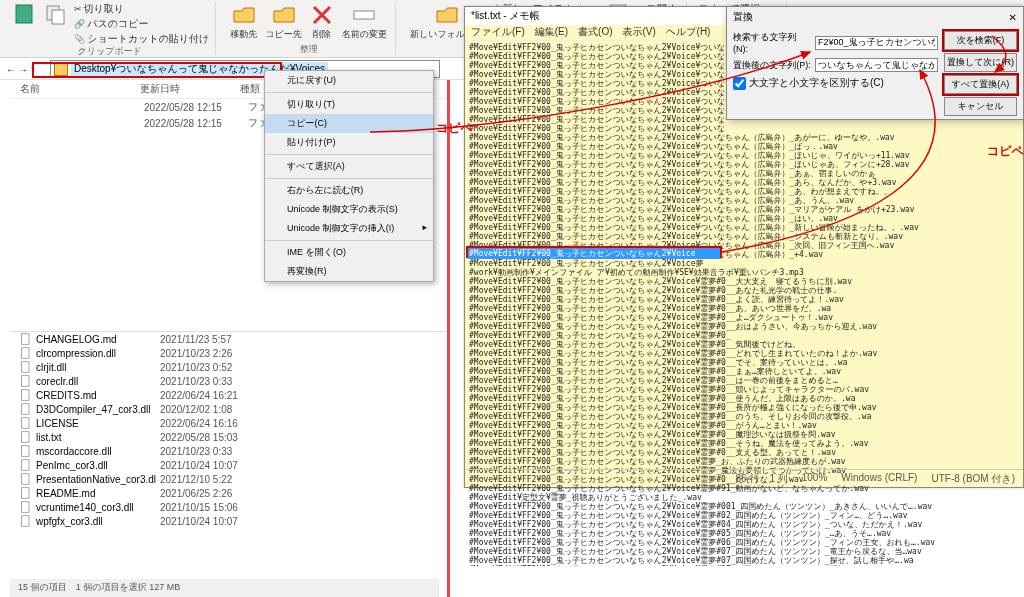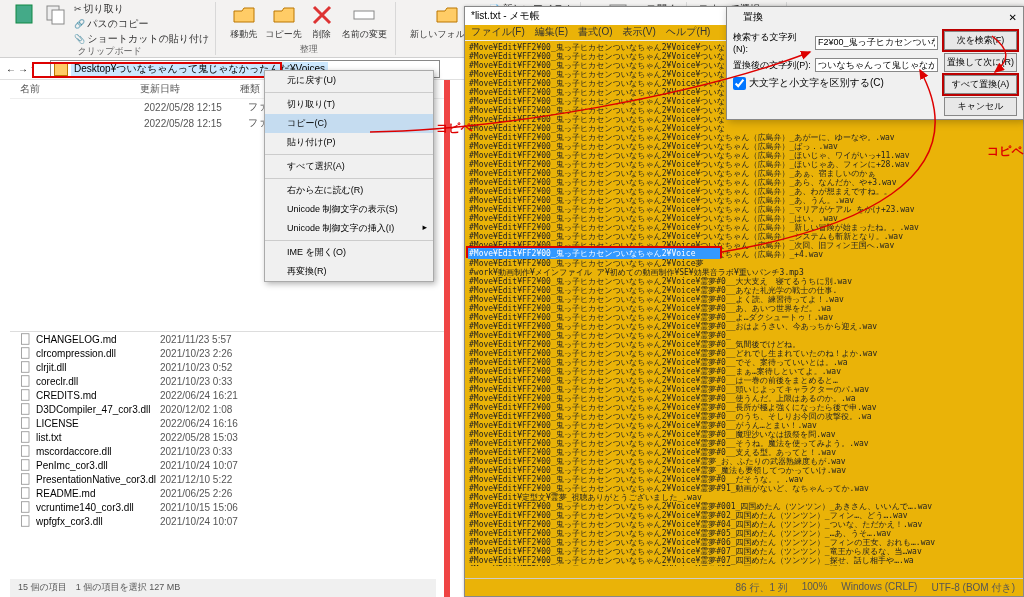"*list.txt - メモ帳" .notepad { background: #eab308 -> #fef9c3; height: 591px -> 482px }
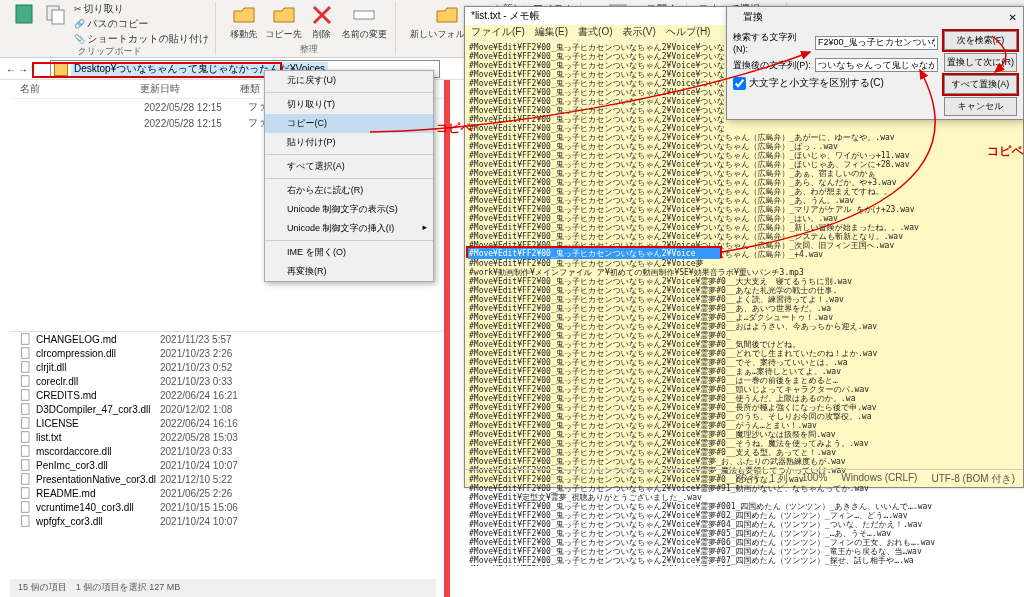"置換" .replace-title { margin-left: 10px -> none }
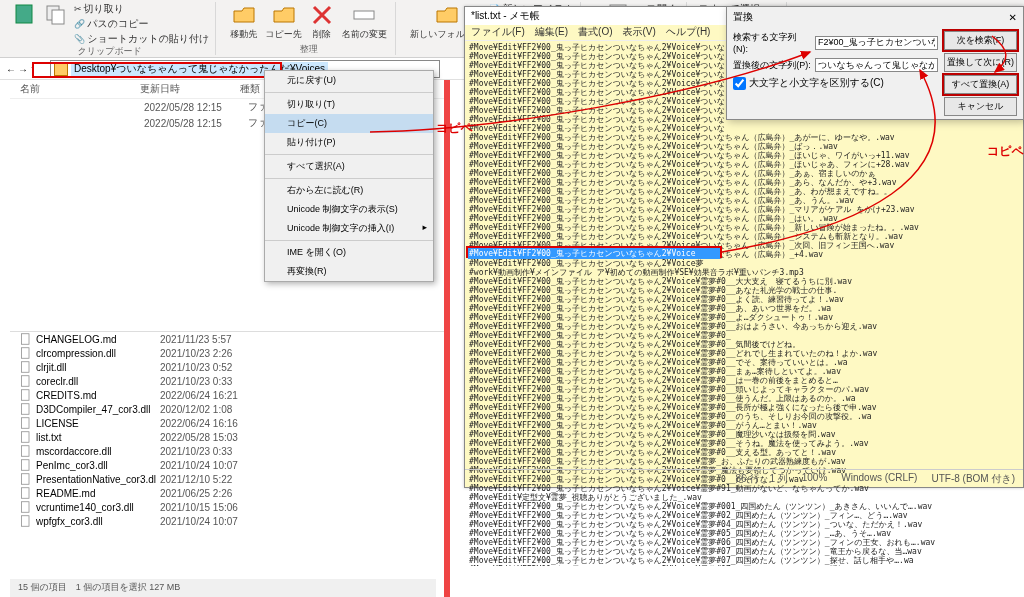"名前" .file-pane { border-right: 6px solid #ef4444 -> 3px solid #ef4444 }
